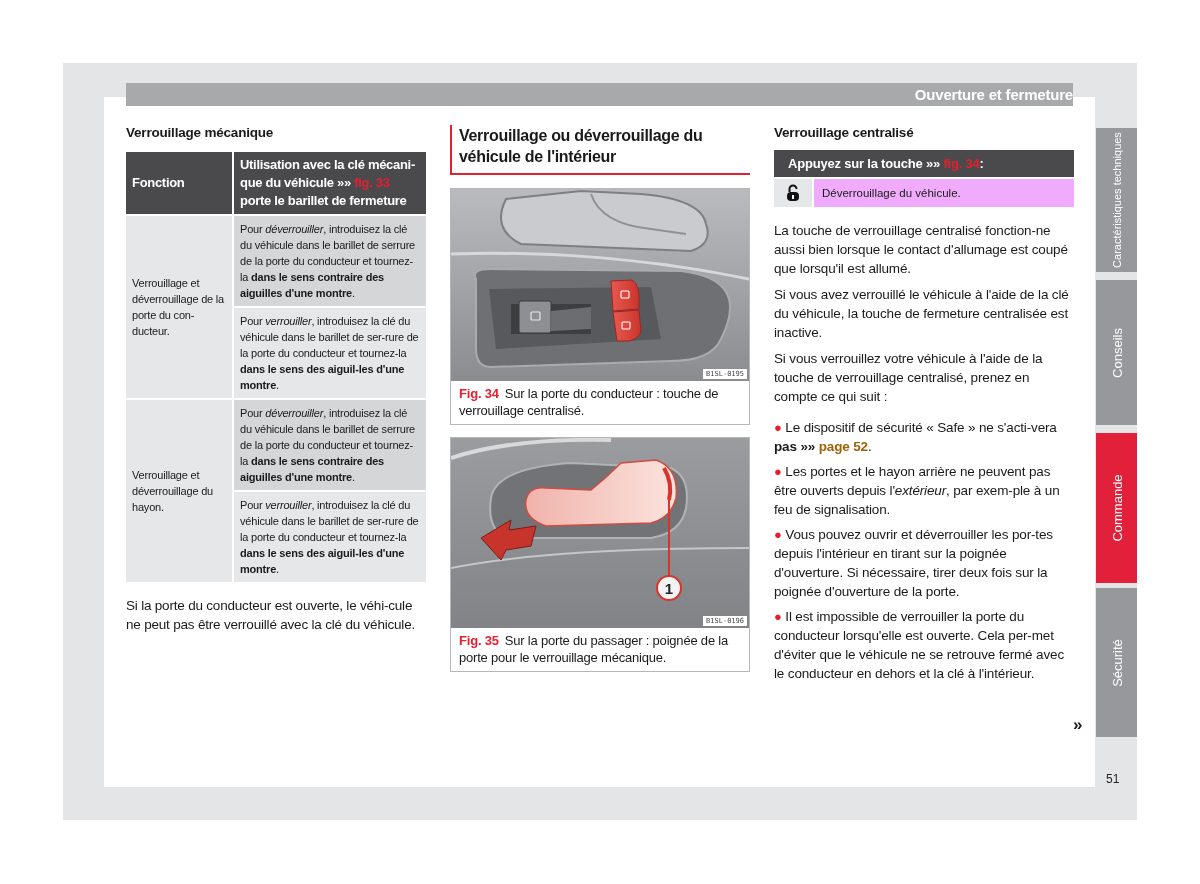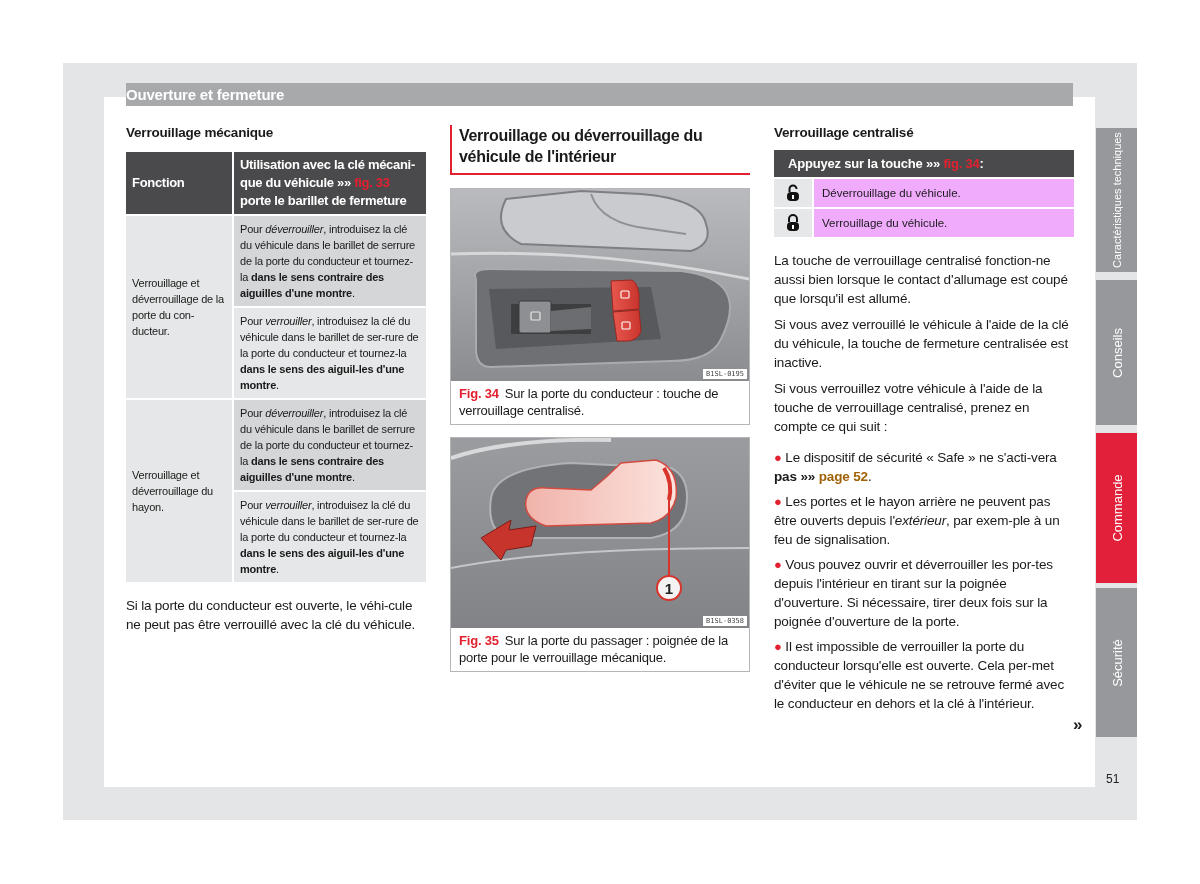"Ouverture et fermeture" .header-bar { text-align: left -> right }
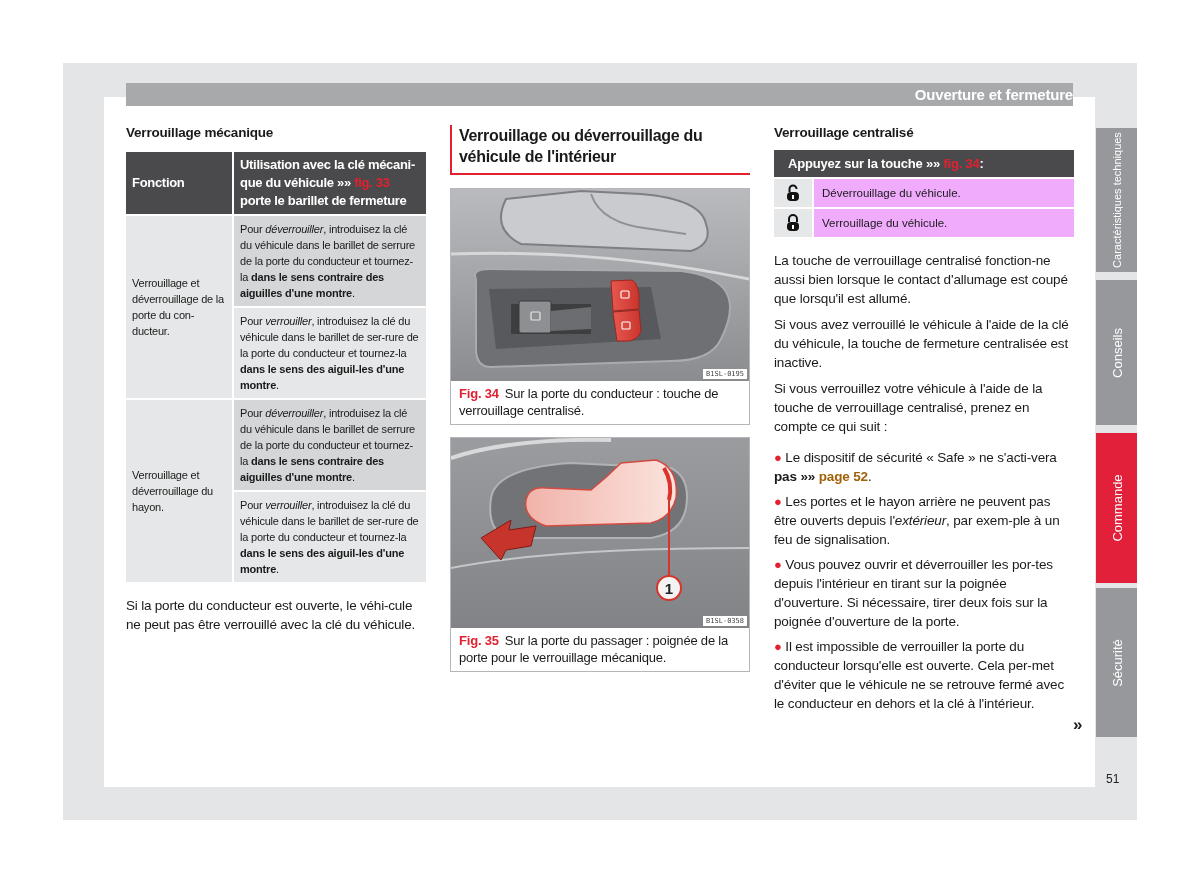"Verrouillage du véhicule." div.key-row { html: <div> <div> <svg> <path></path> <rect></rect> <rect></rect> </svg> </div> <div>Verrouillage du véhicule.</div> </div> -> none }
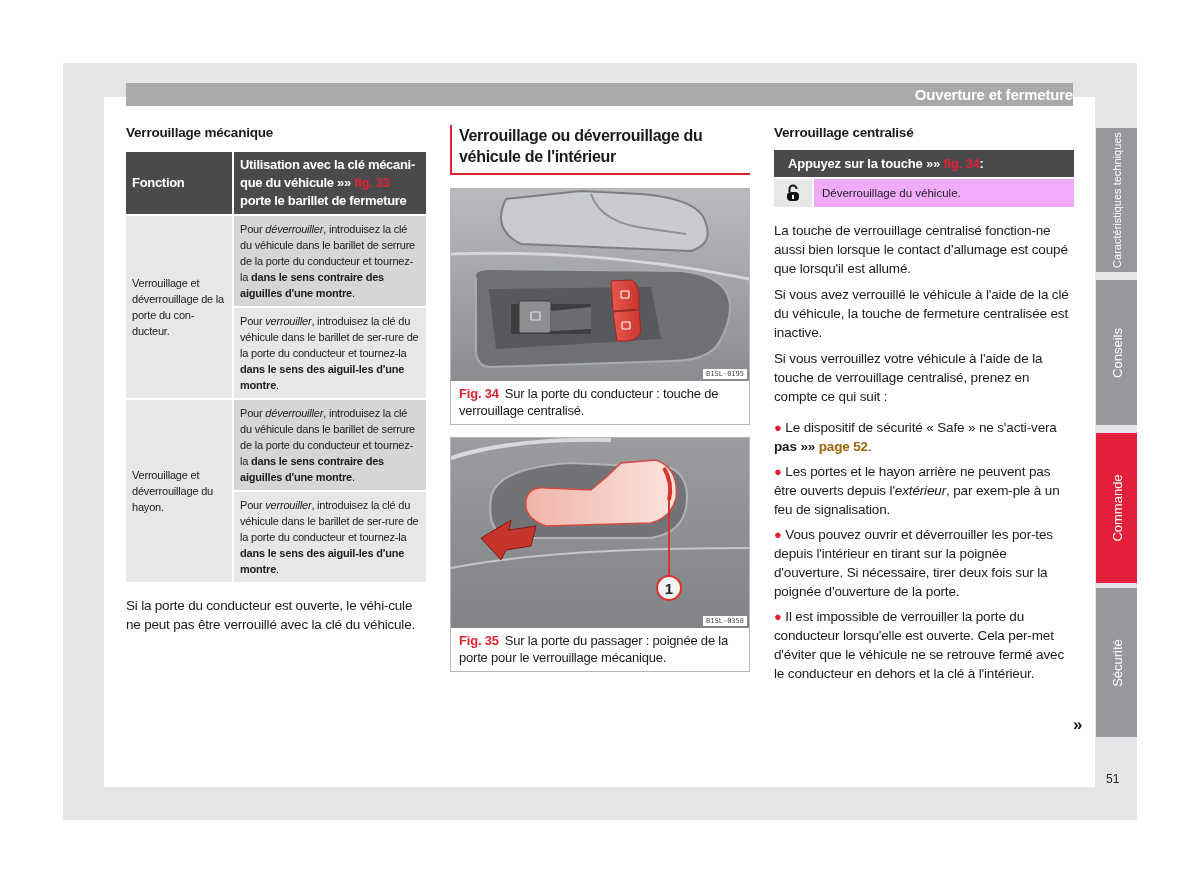"B1SL-0358" div.fig-code { text: B1SL-0358 -> B1SL-0196 }
